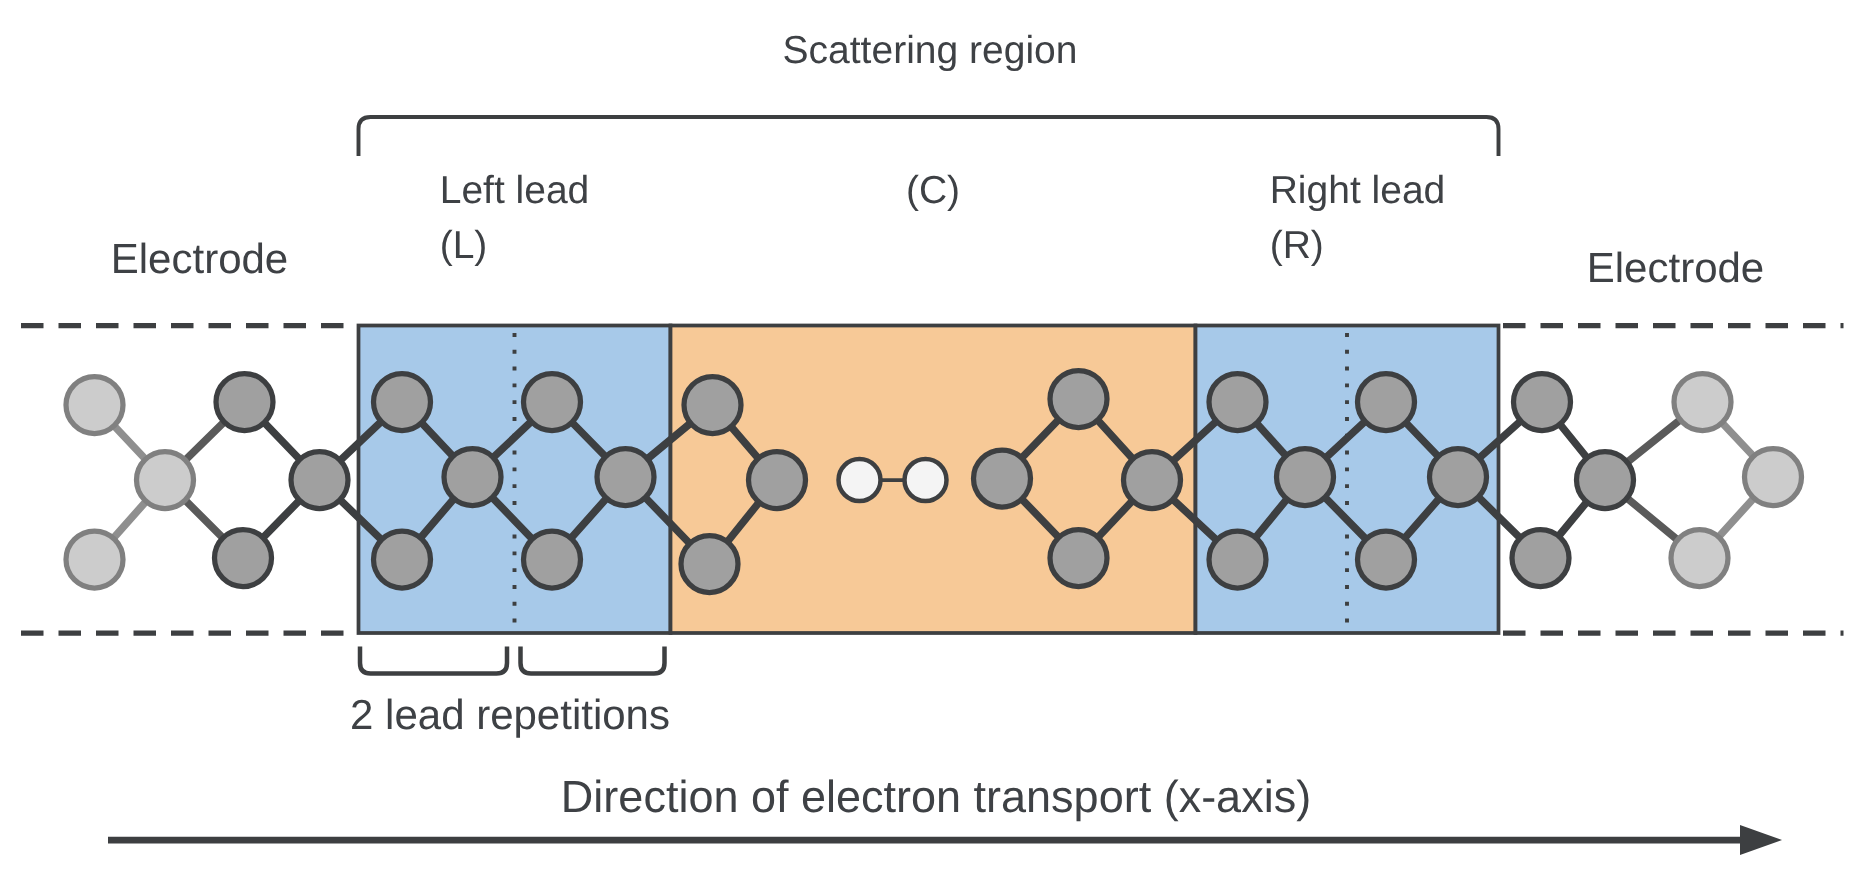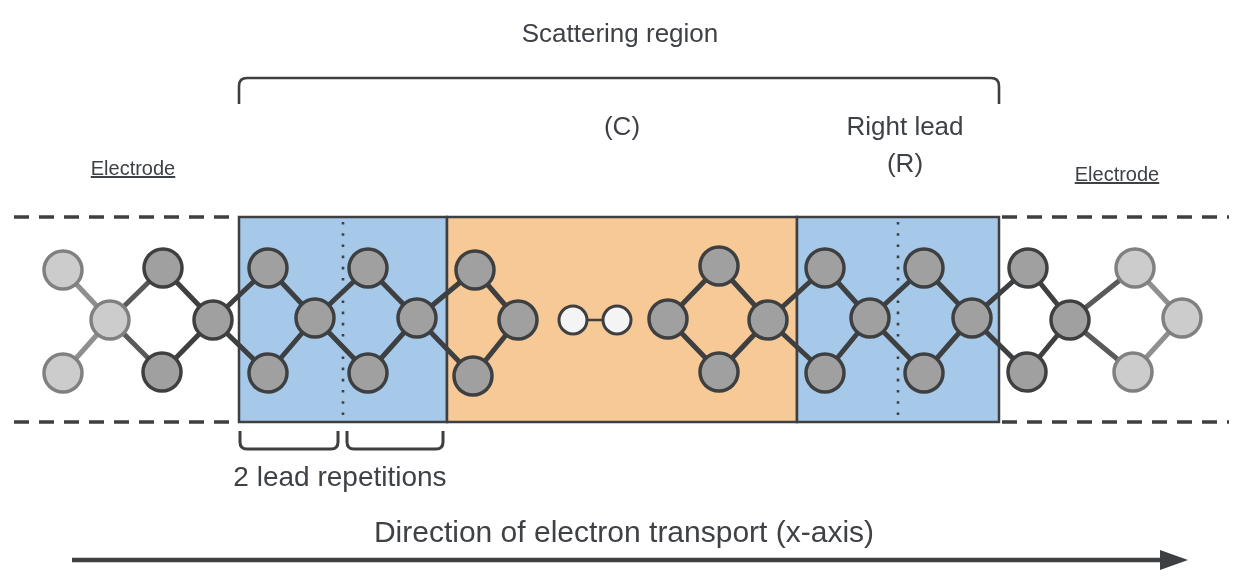"Scattering region" .lbl { text-align: center -> left }
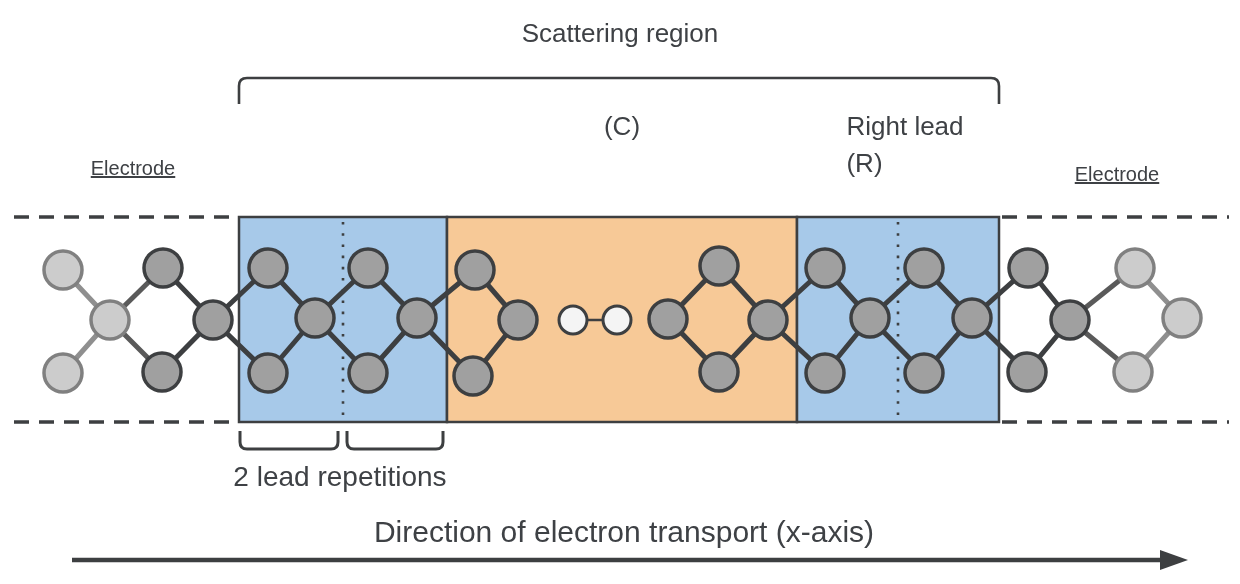"Left lead" div.lbl { html: none -> <div> <div>Left lead</div> <div>(L)</div> </div> }
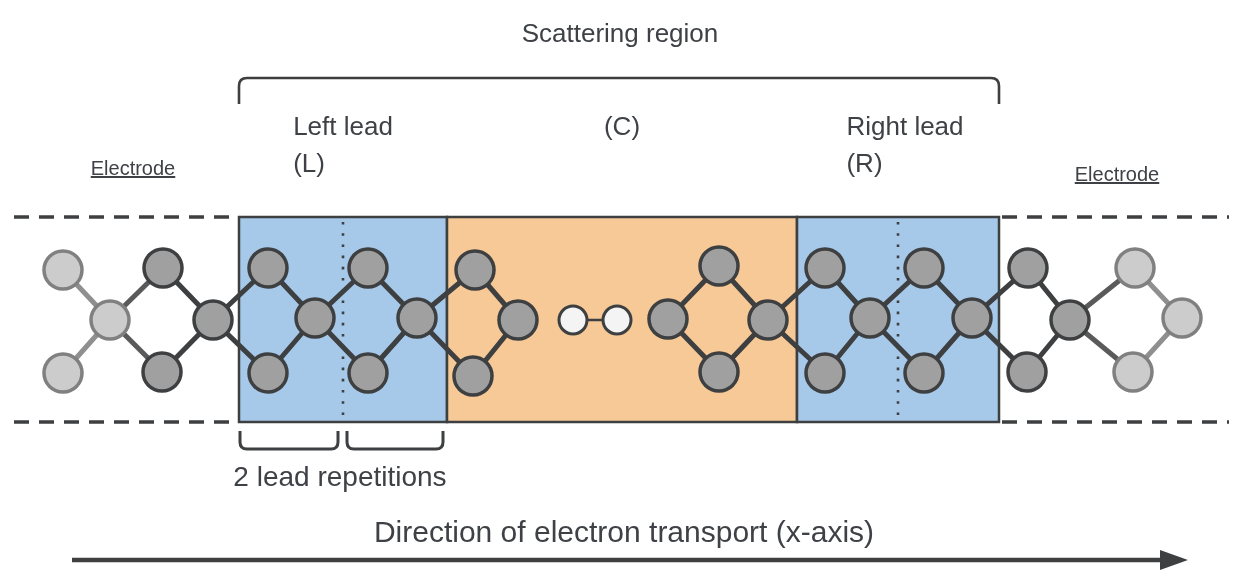"Electrode" .lbl-electrode { font-size: 20px -> 28px; text-decoration: underline -> none }
